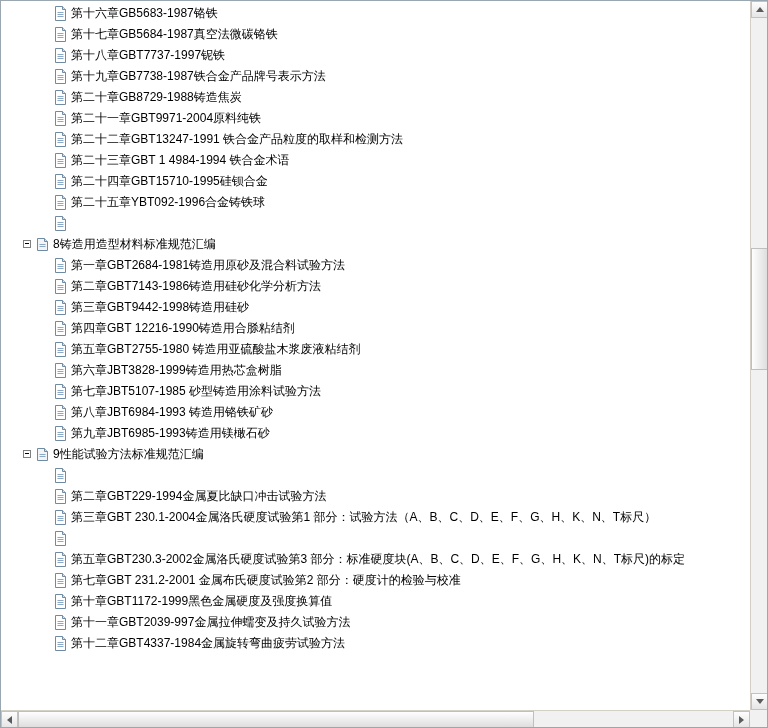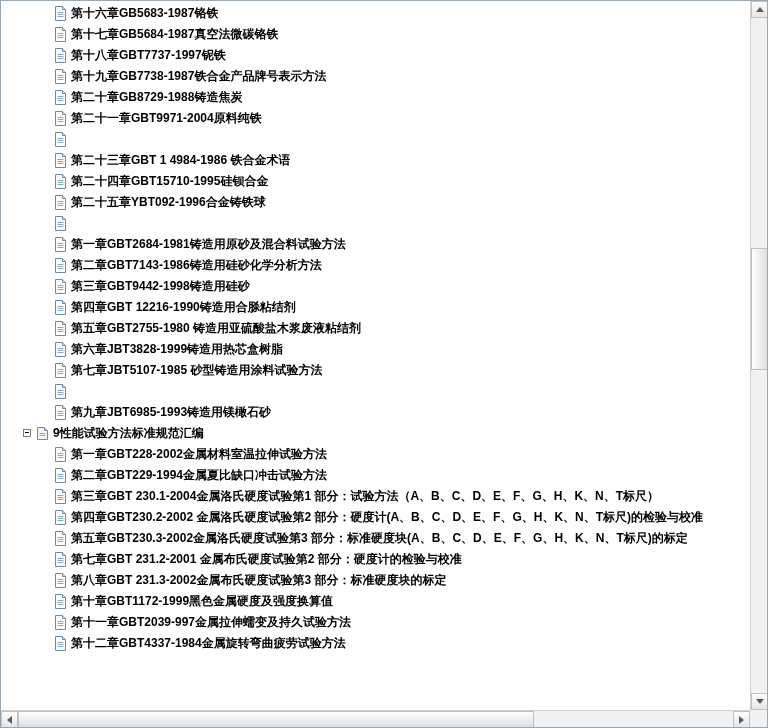"第十六章GB5683-1987铬铁" #tree-viewport { font-weight: bold -> none }
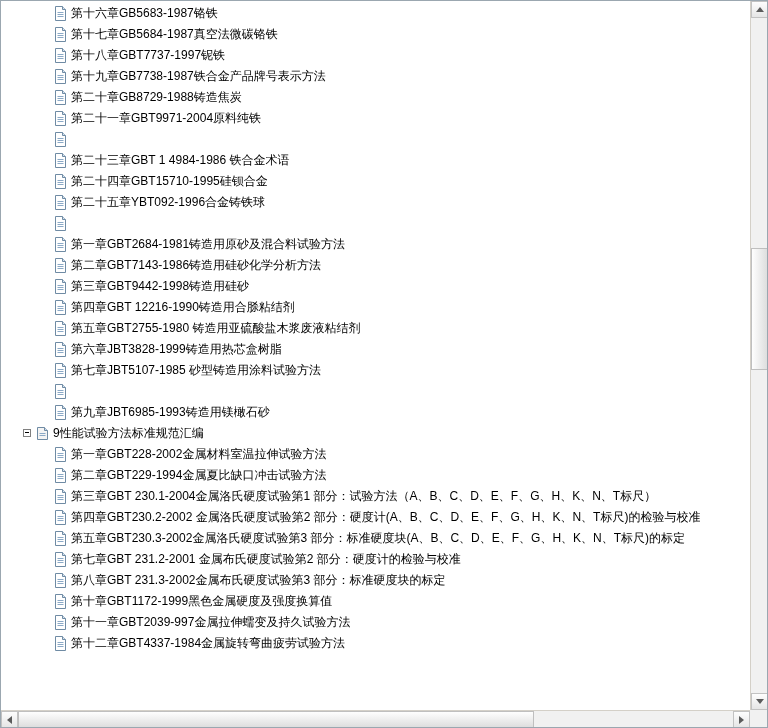"第二十二章GBT13247-1991 铁合金产品粒度的取样和检测方法" span.label { html: none -> <span>第二十二章GBT13247-1991 铁合金产品粒度的取样和检测方法</span> }
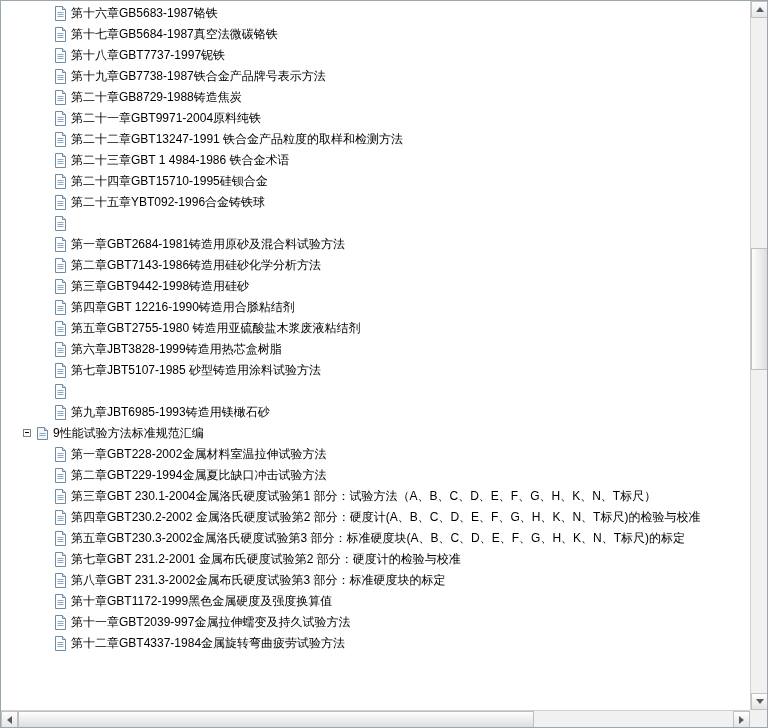"第二十三章GBT 1 4984-1986 铁合金术语" span.label { text: 4984-1986 -> 4984-1994 }
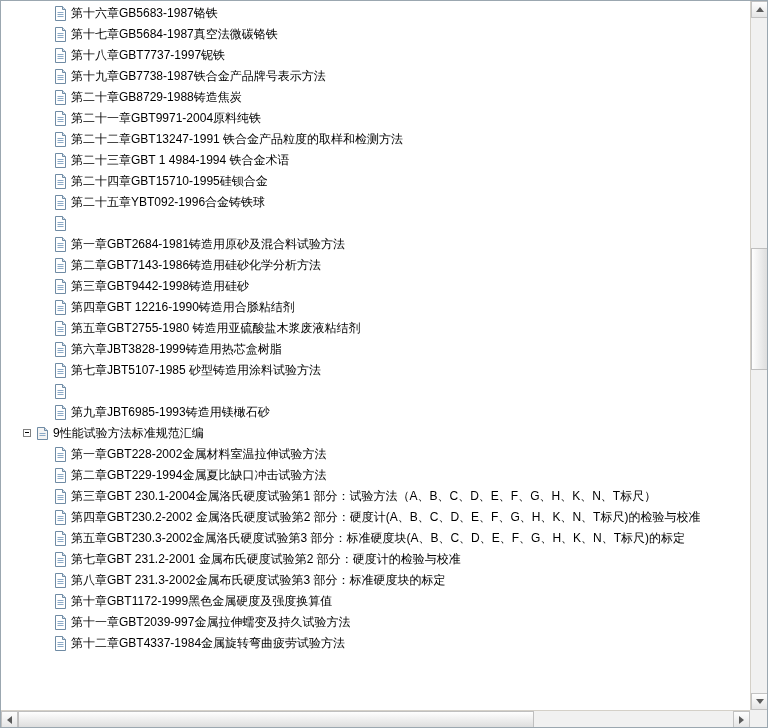"8铸造用造型材料标准规范汇编" div.row { html: none -> <div> <span></span> <span></span> <span> <svg> <path></path> <path></path> <line></line> <line></line> </svg> </span> <span>8铸造用造型材料标准规范汇编</span> </div> }
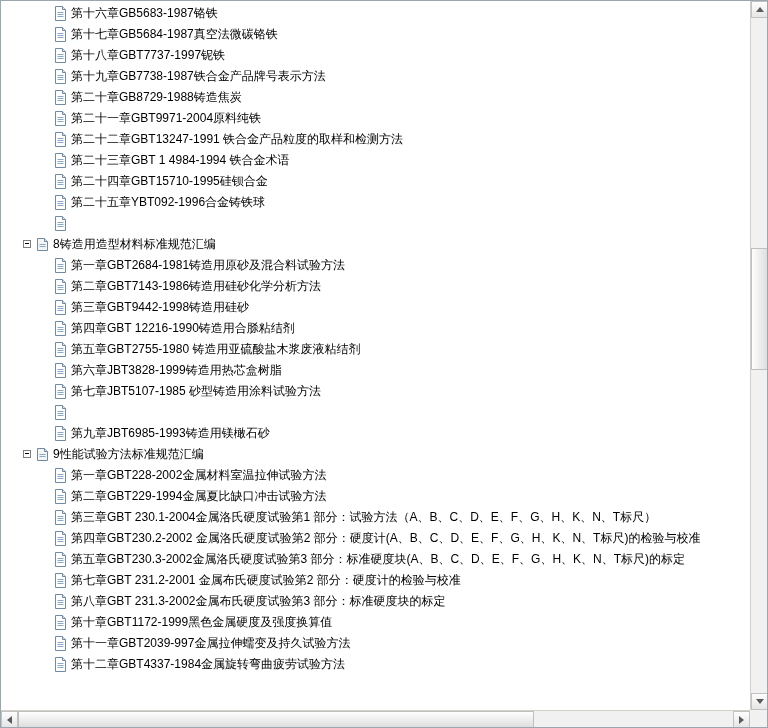"第八章JBT6984-1993 铸造用铬铁矿砂" span.label { html: none -> <span>第八章JBT6984-1993 铸造用铬铁矿砂</span> }
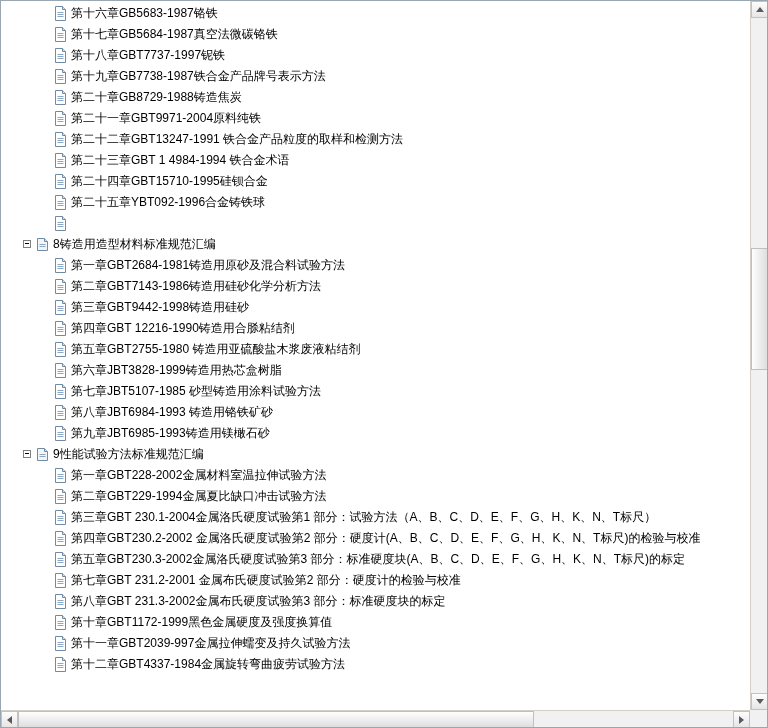"第一章GBT228-2002金属材料室温拉伸试验方法" span.label { html: <span>第一章GBT228-2002金属材料室温拉伸试验方法</span> -> none }
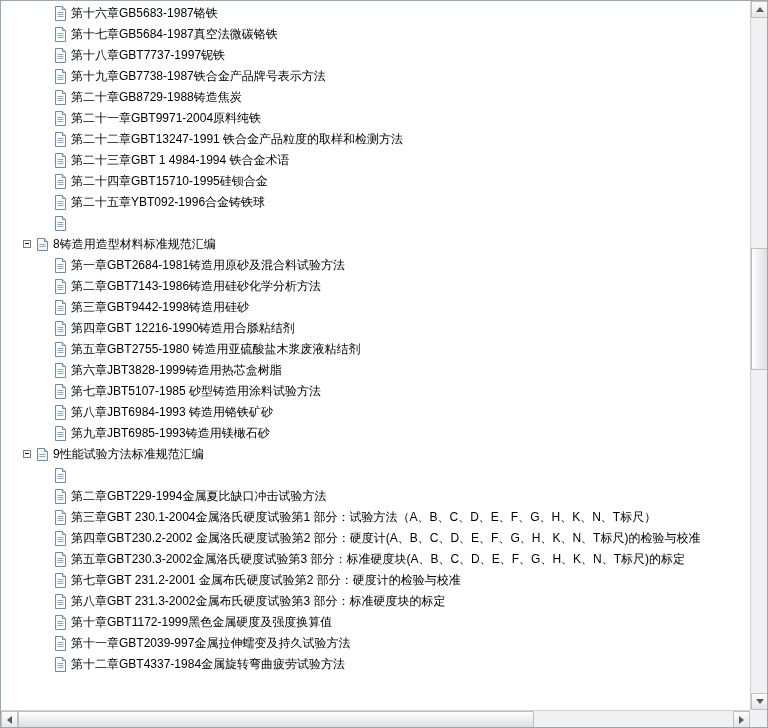"第四章GBT230.2-2002 金属洛氏硬度试验第2" span.label { html: <span>第四章GBT230.2-2002 金属洛氏硬度试验第2 部分：硬度计(A、B、C、D、E、F、G、H、K、N、T标尺)的检验与校准</span> -> none }
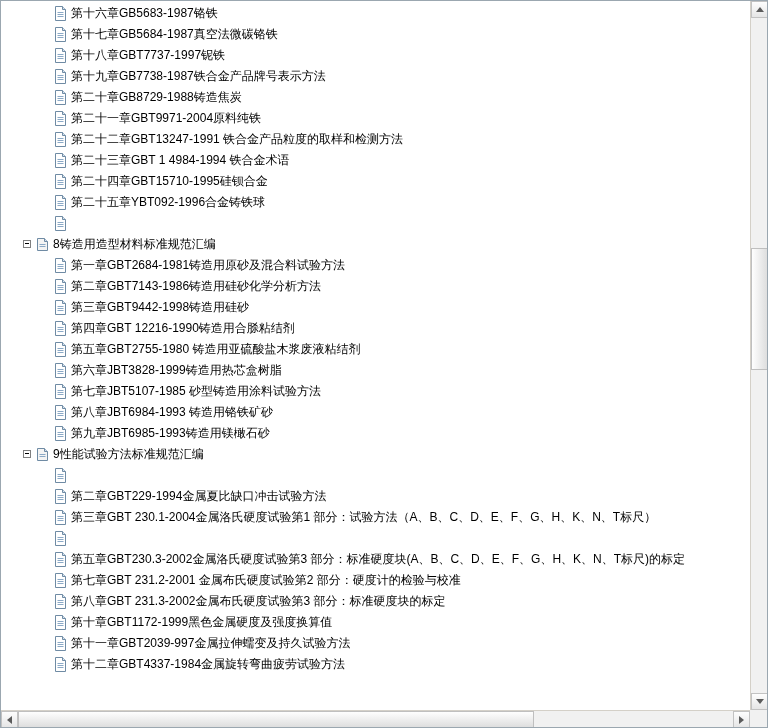"第八章GBT 231.3-2002金属布氏硬度试验第3 部分：标准硬度块的标定" div.row { html: <div> <span></span> <span></span> <span> <svg> <path></path> <path></path> <line></line> <line></line> <line></line> </svg> </span> <span>第八章GBT 231.3-2002金属布氏硬度试验第3 部分：标准硬度块的标定</span> </div> -> none }
